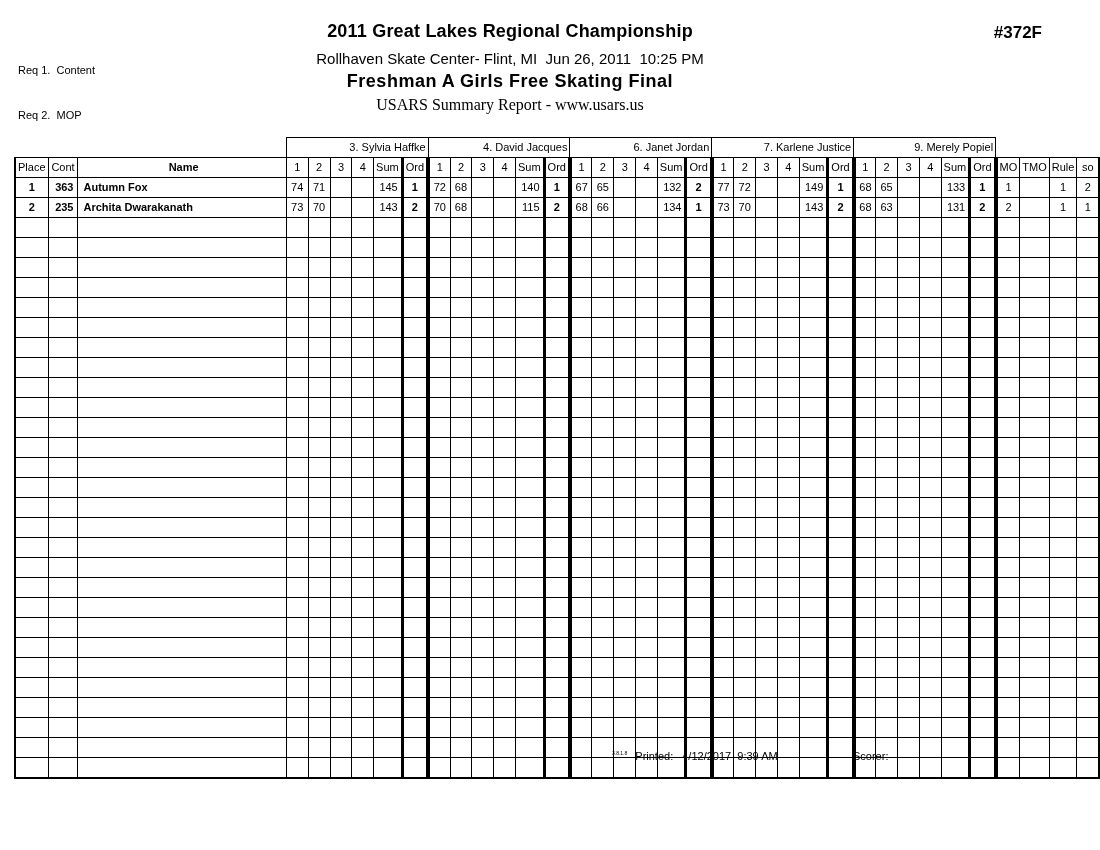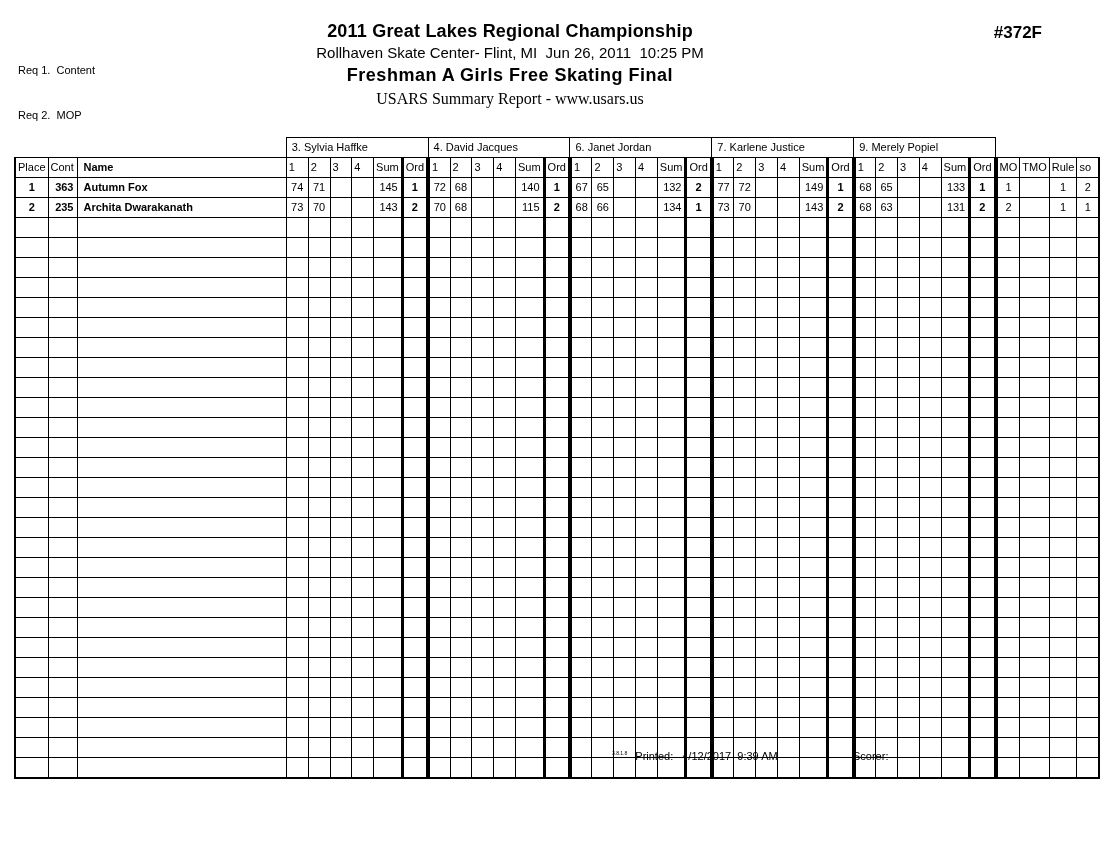"Rollhaven Skate Center- Flint, MI" .t2 { margin-top: 2px -> 8px }
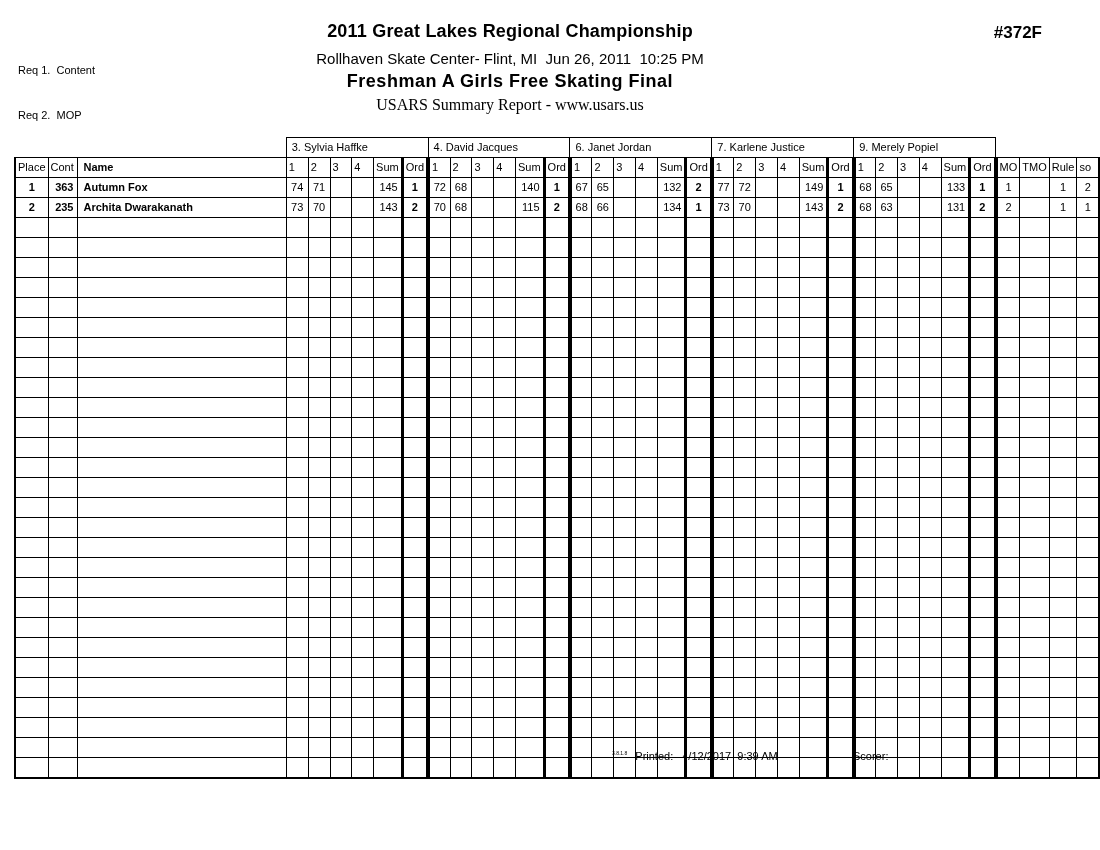"3. Sylvia Haffke" tr.jrow td { text-align: none -> right }
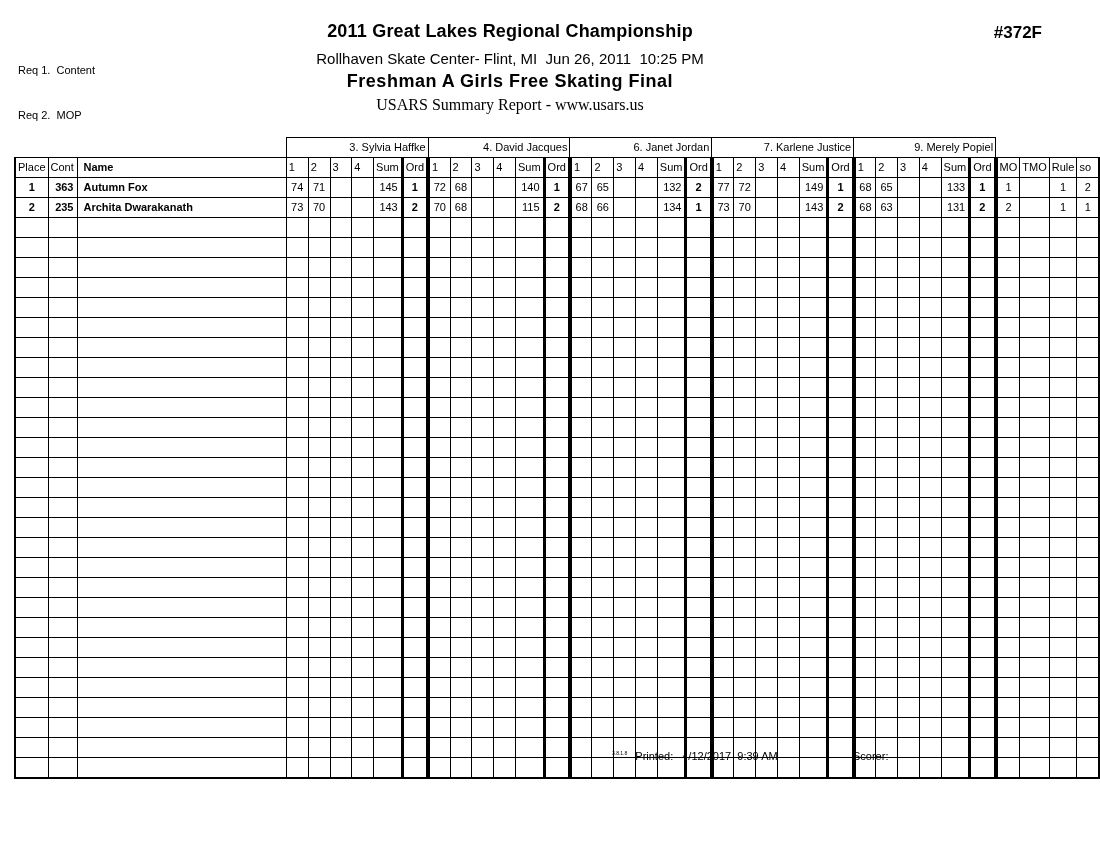"Place" tr.hrow td { text-align: none -> center }
